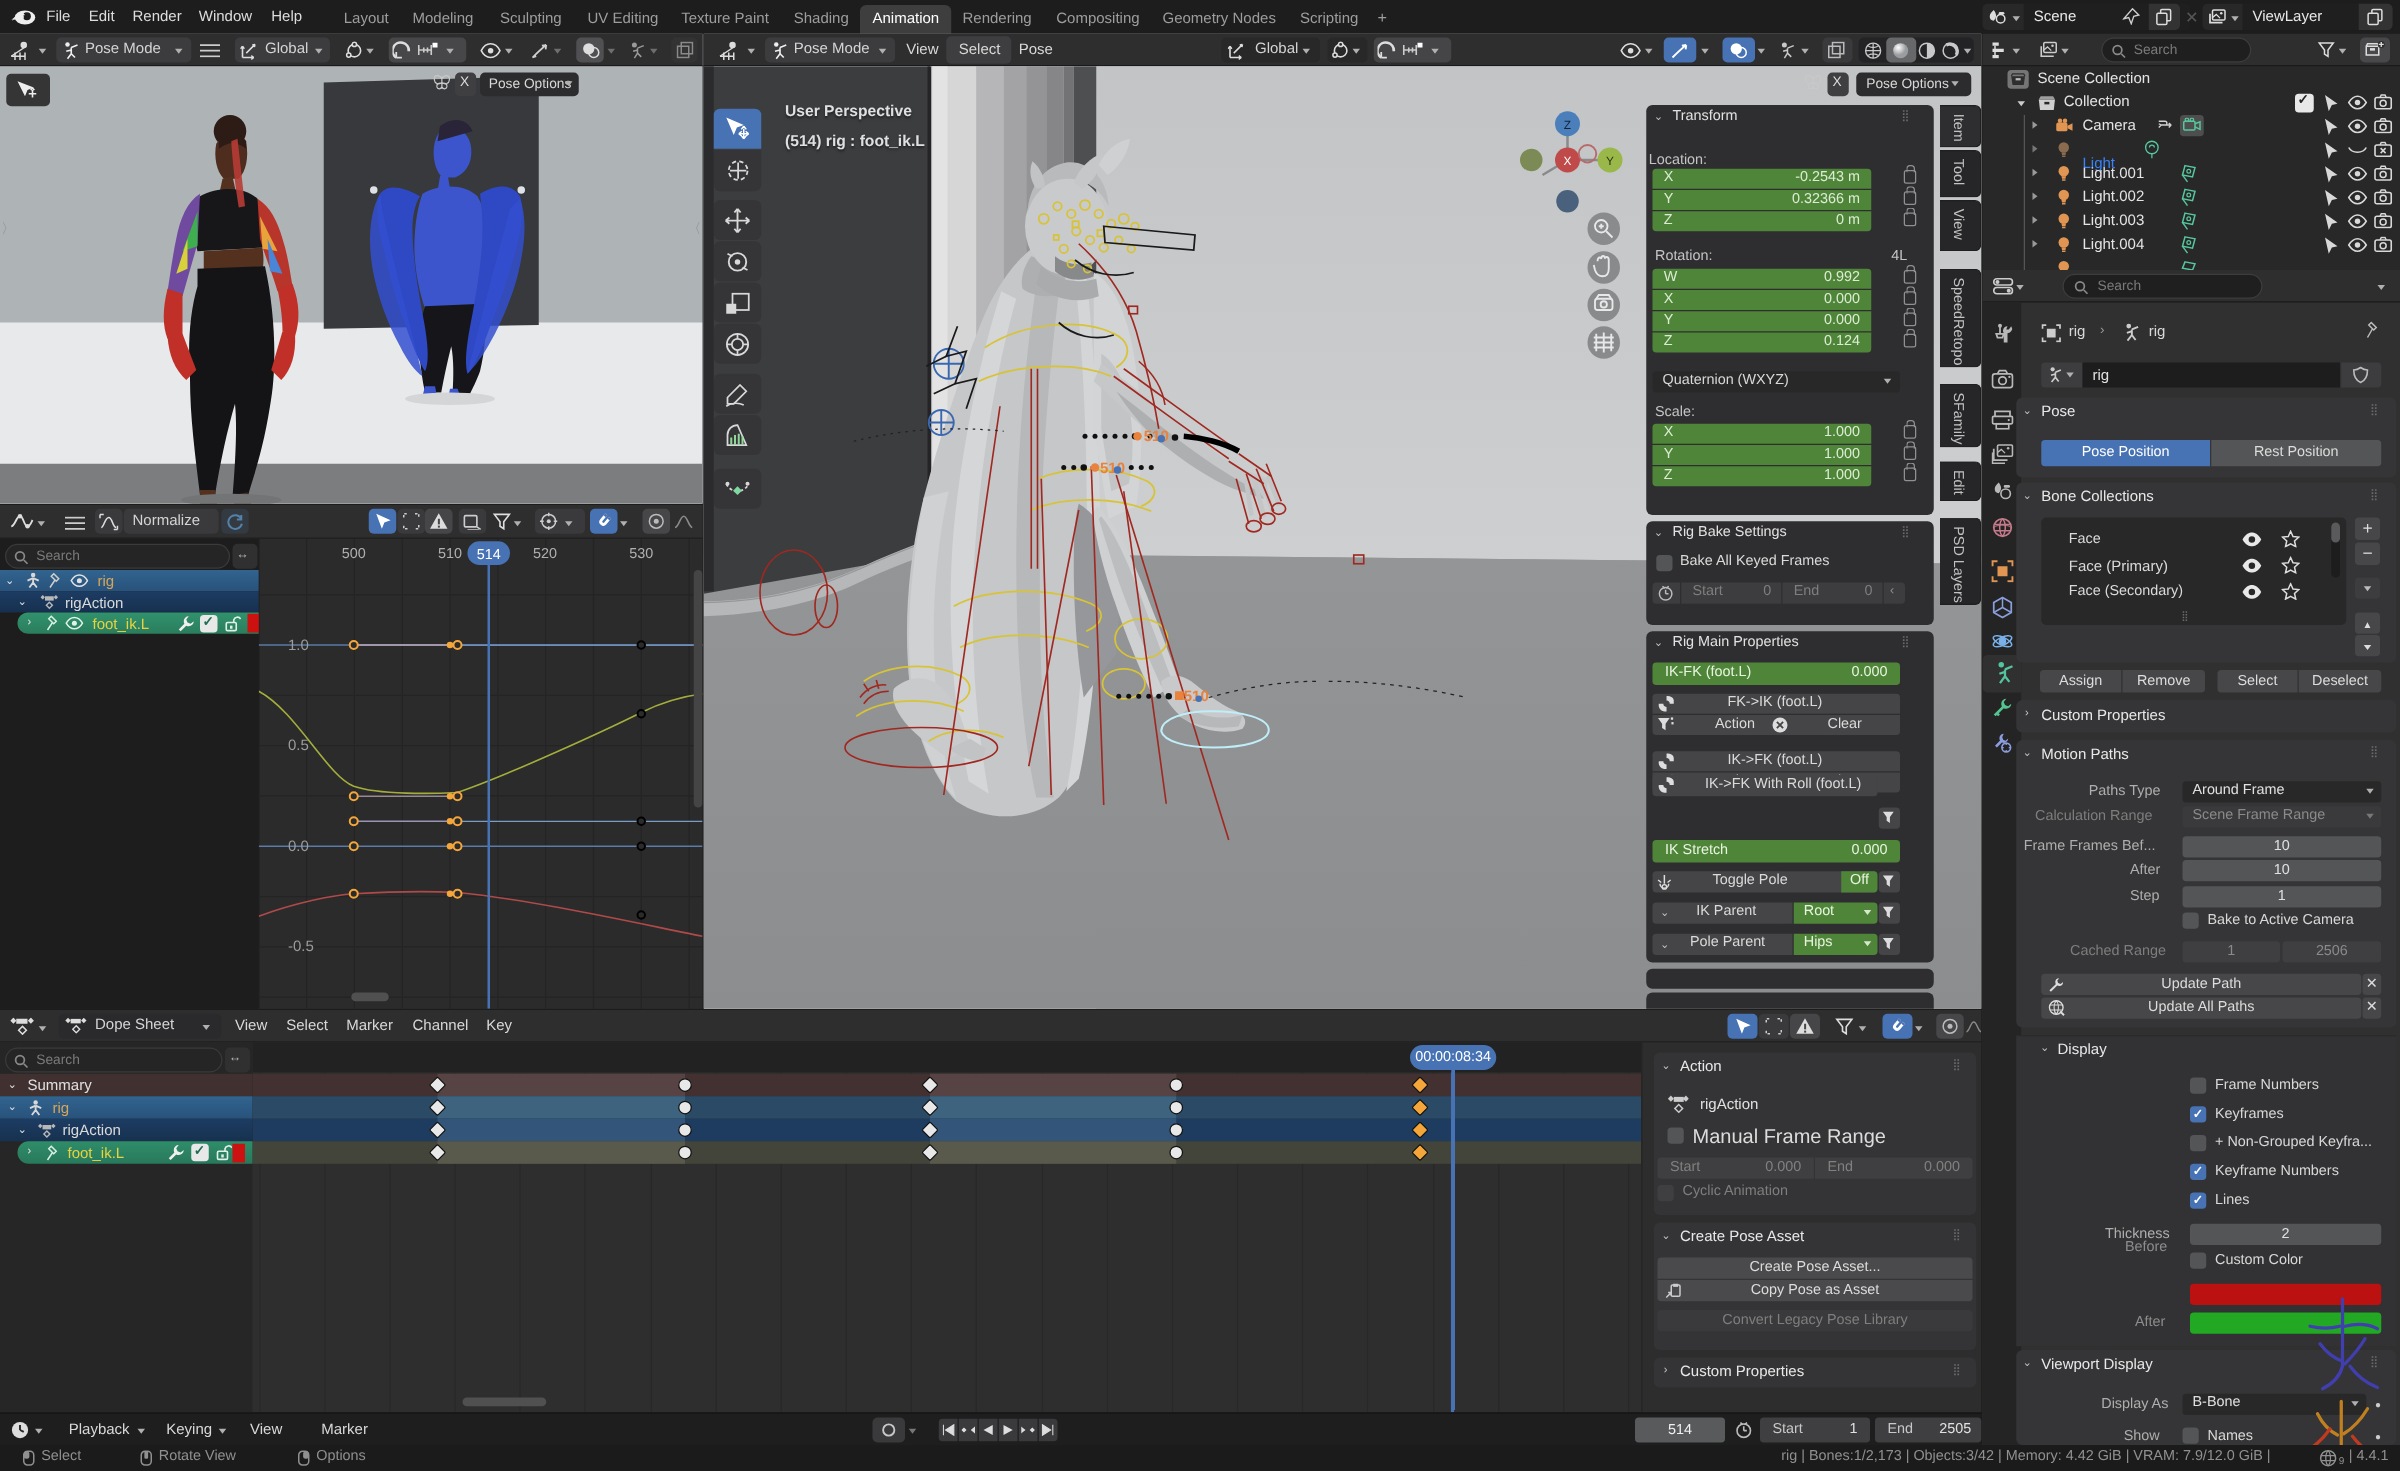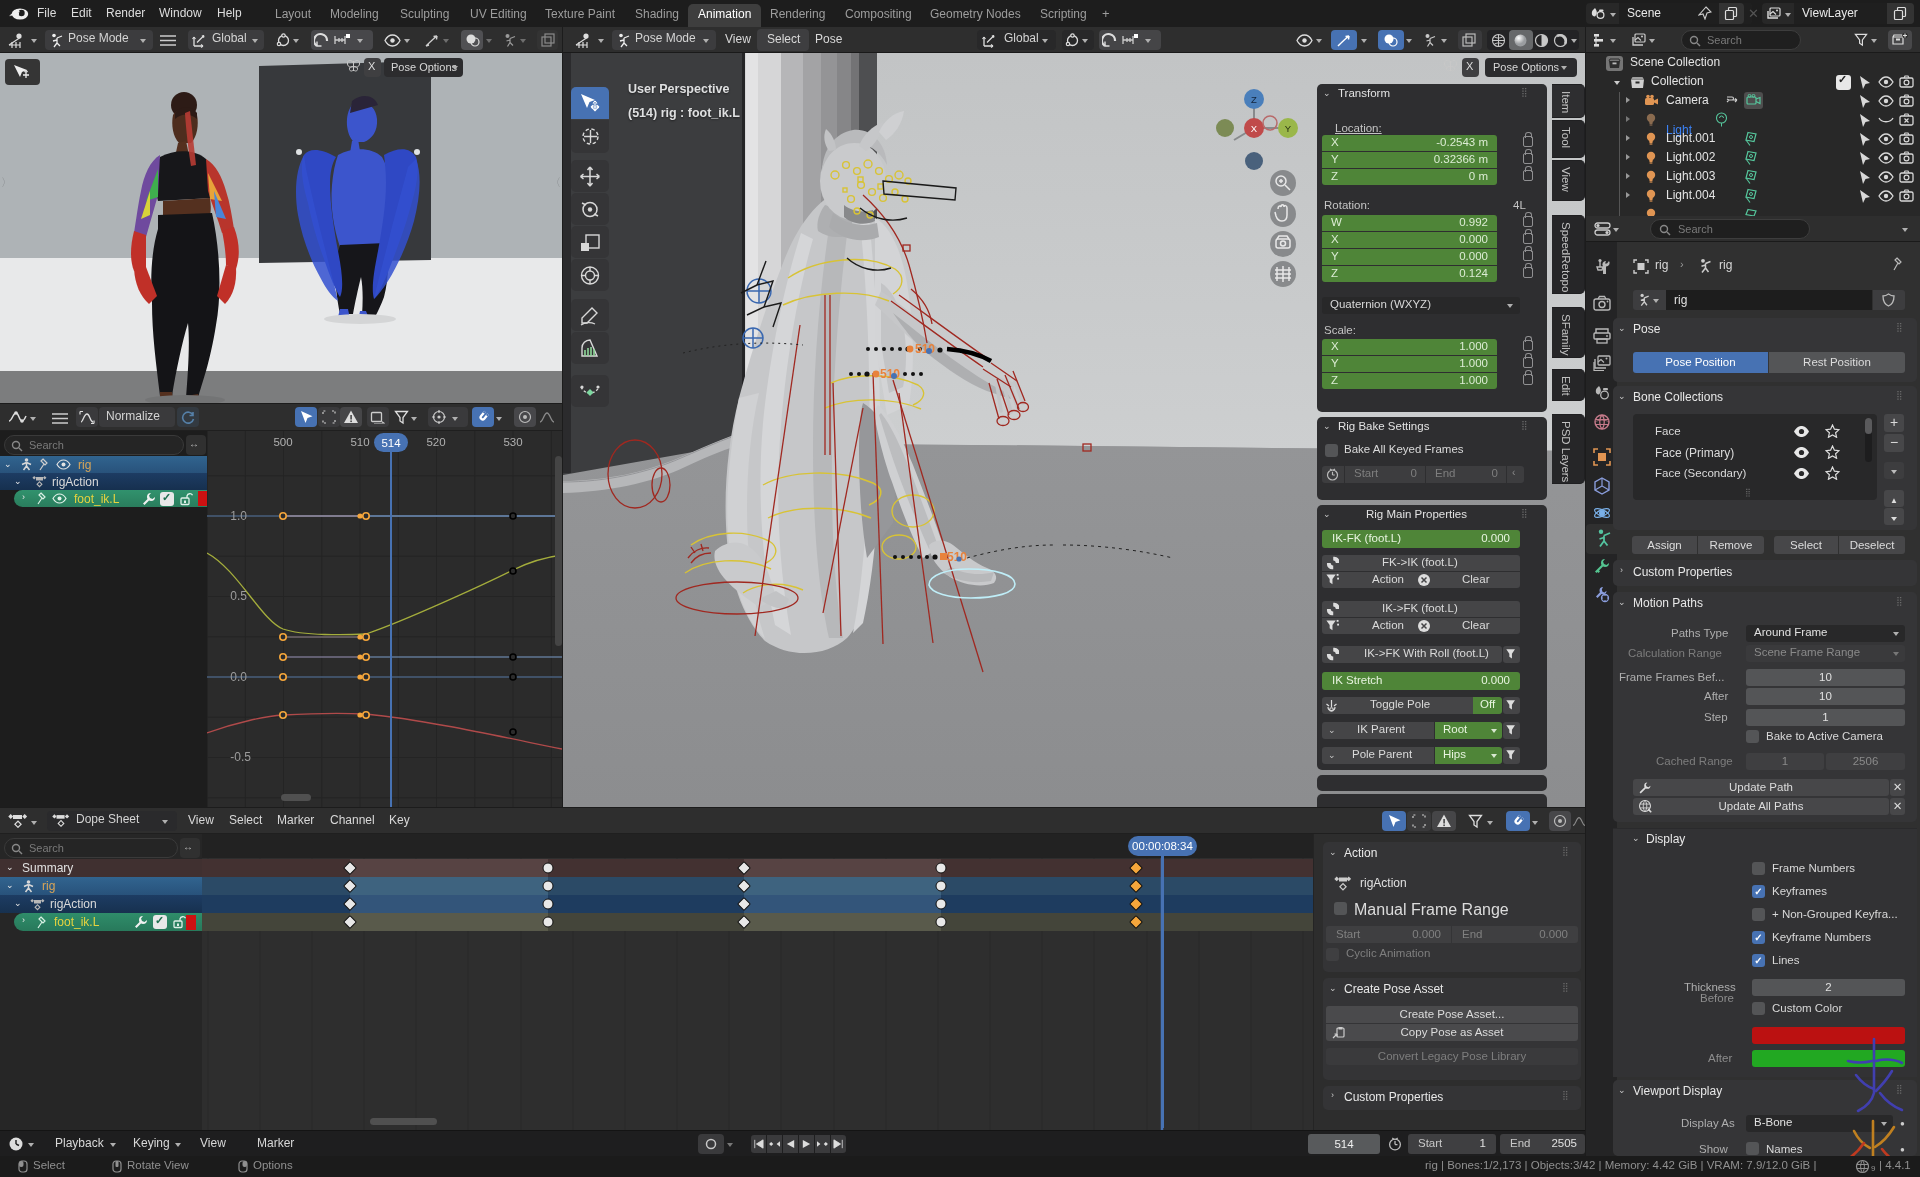"Location:" span.abs { left: 18px -> 2px; text-decoration: underline -> none }
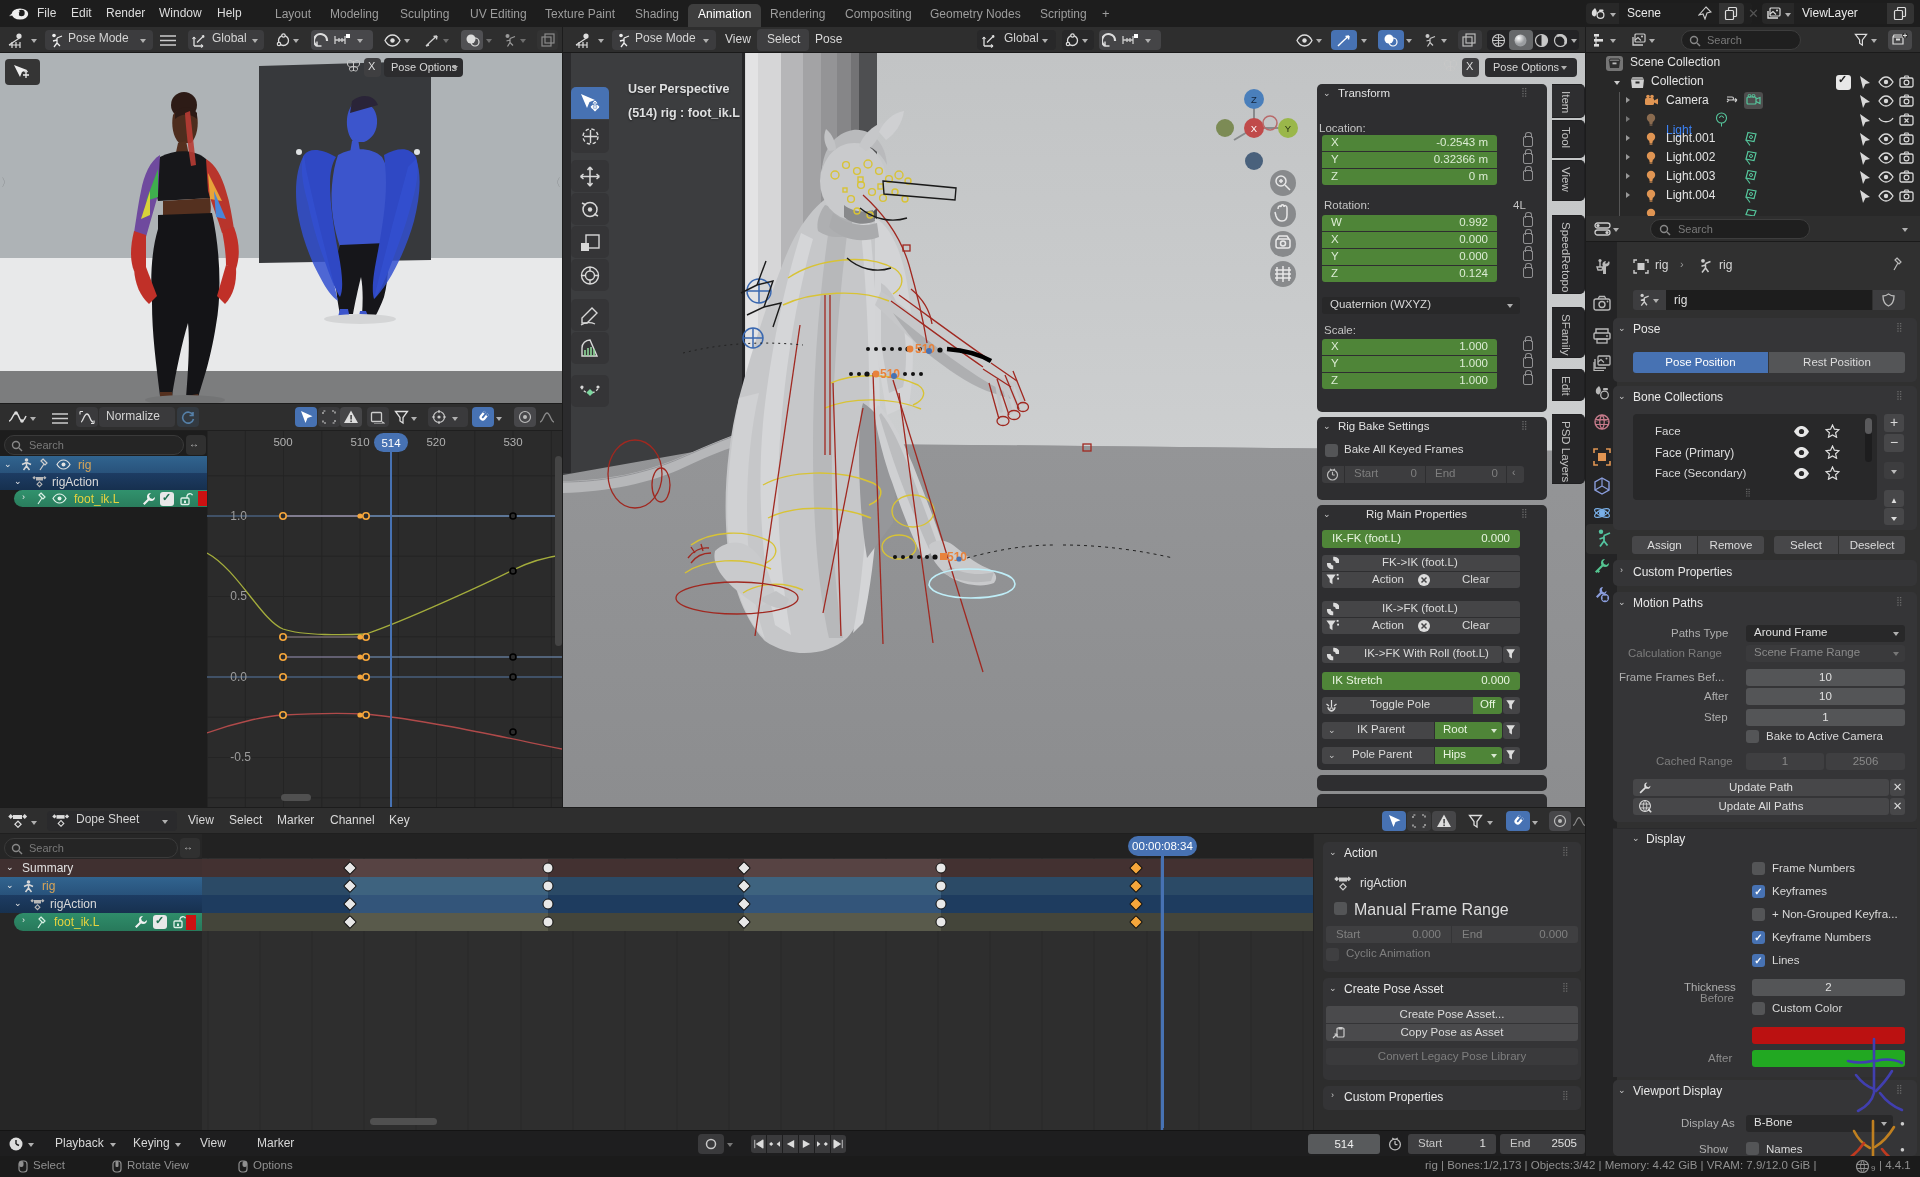"Rig Main Properties" span.abs { margin-left: 28px -> none }
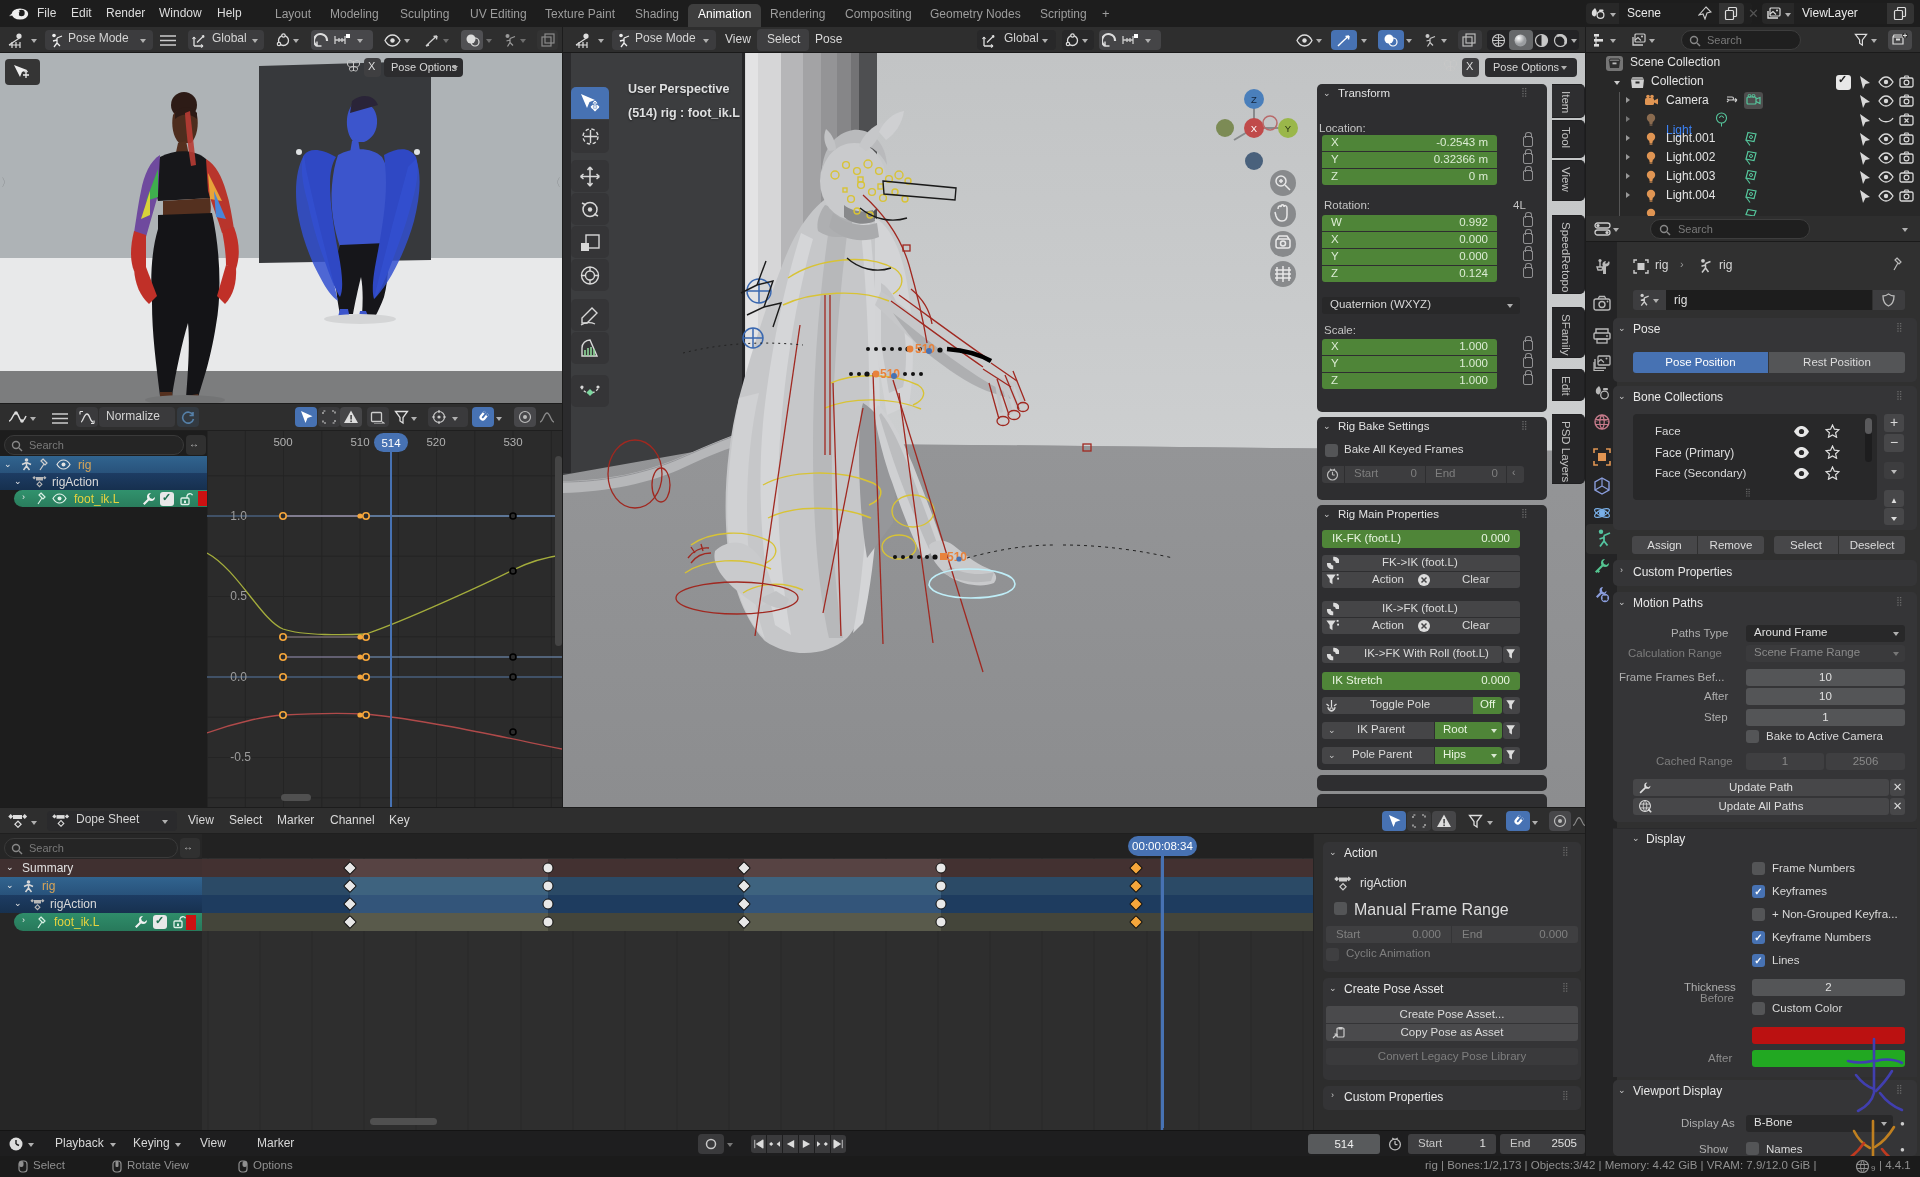"IK->FK With Roll (foot.L)" div.abs { top: 562px -> 536px }
